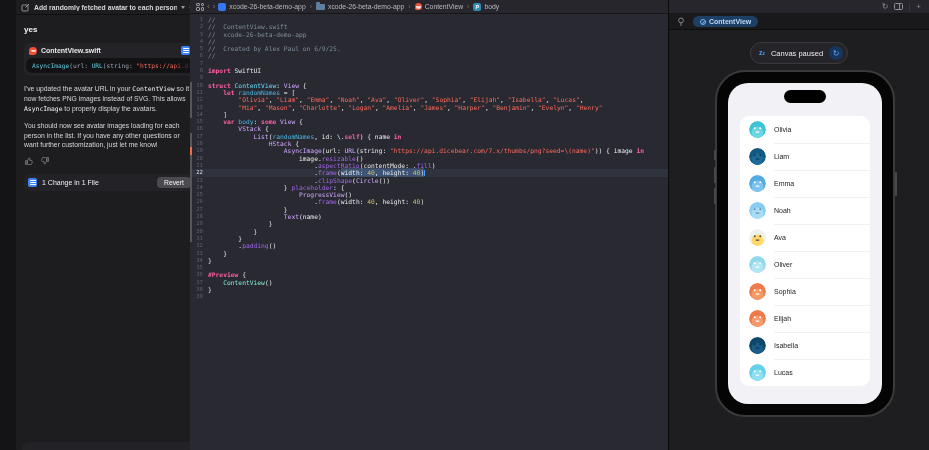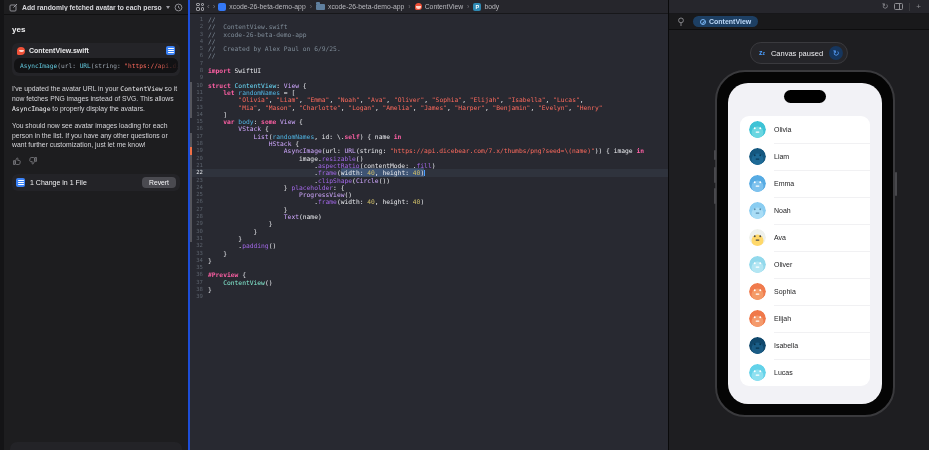"yes" .chat-panel { border-right: 6px solid #1d4ed8 -> 3px solid #1d4ed8; left: 4px -> 16px }
